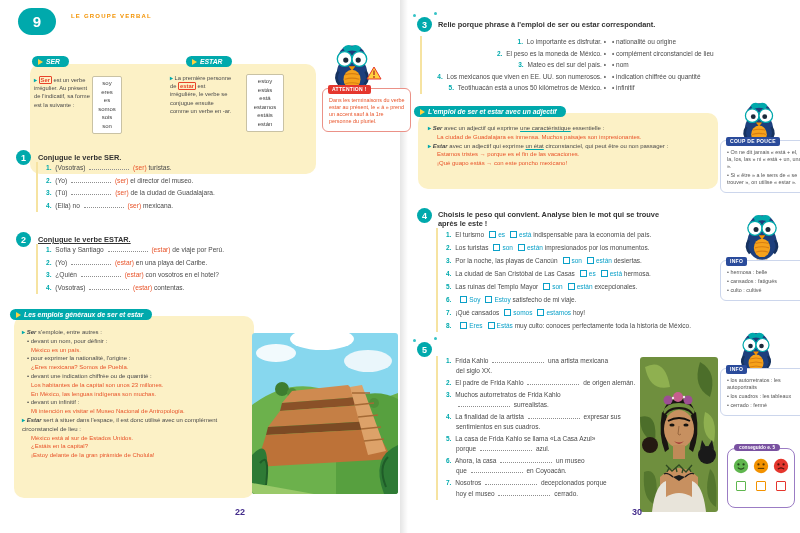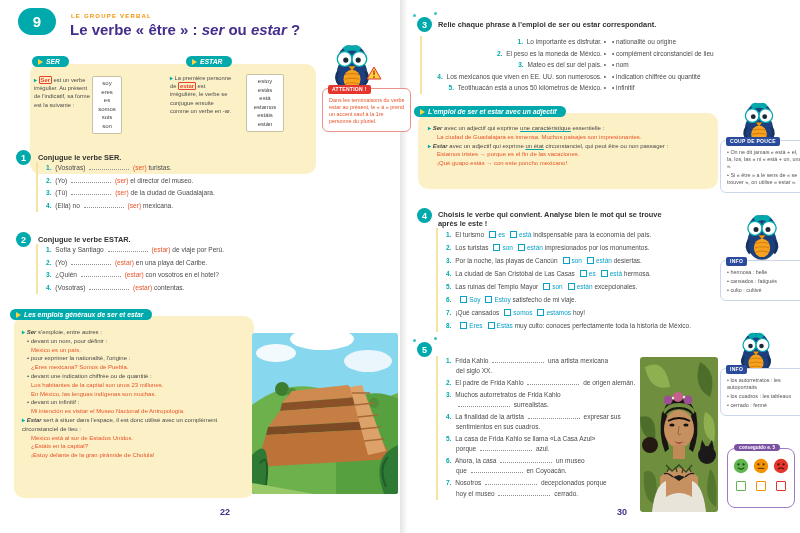"Le verbe « être »" div.title { html: <div><span>Le verbe « être » : </span><span>ser</span><span> ou </span><span>estar</span><span> ?</span></div> -> none }
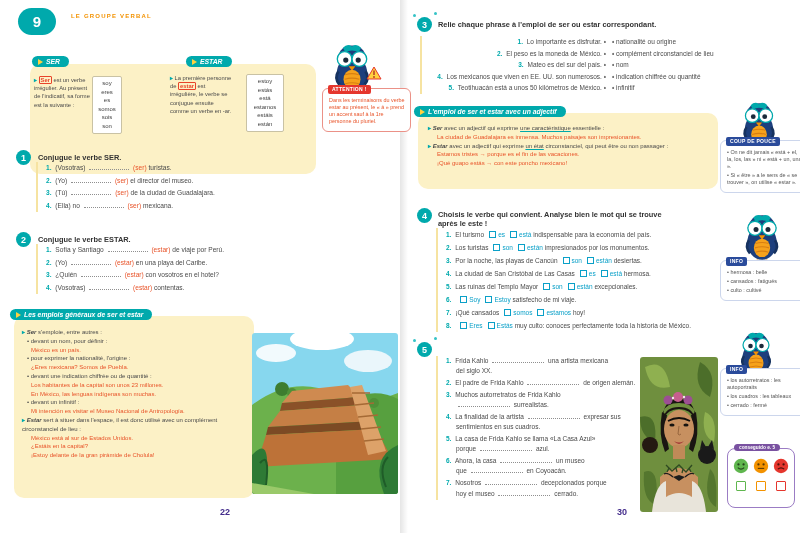"Relie chaque phrase à l'emploi" div.ex-title { text: chaque -> porque }
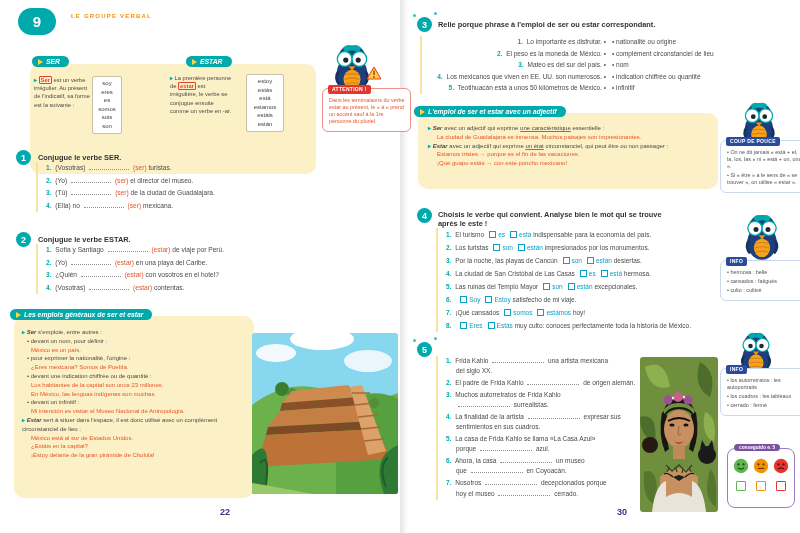"Choisis le verbe qui convient." div.ex-title { text: verbe -> peso }
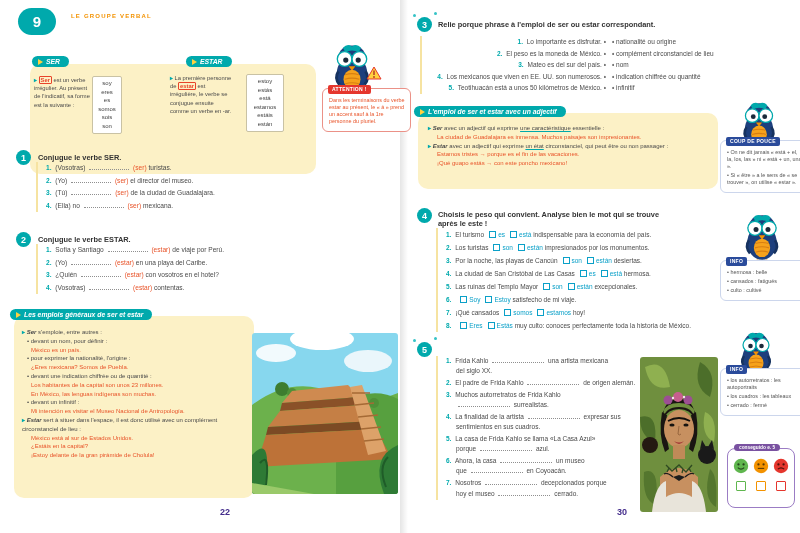"Conjugue le verbe ESTAR." div.ex-title { text-decoration: none -> underline }
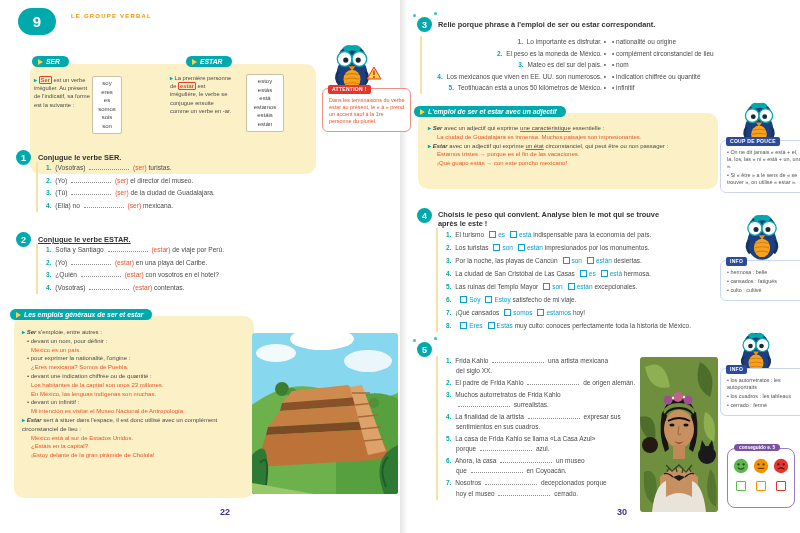"22" .pagenum { text-align: center -> right }
